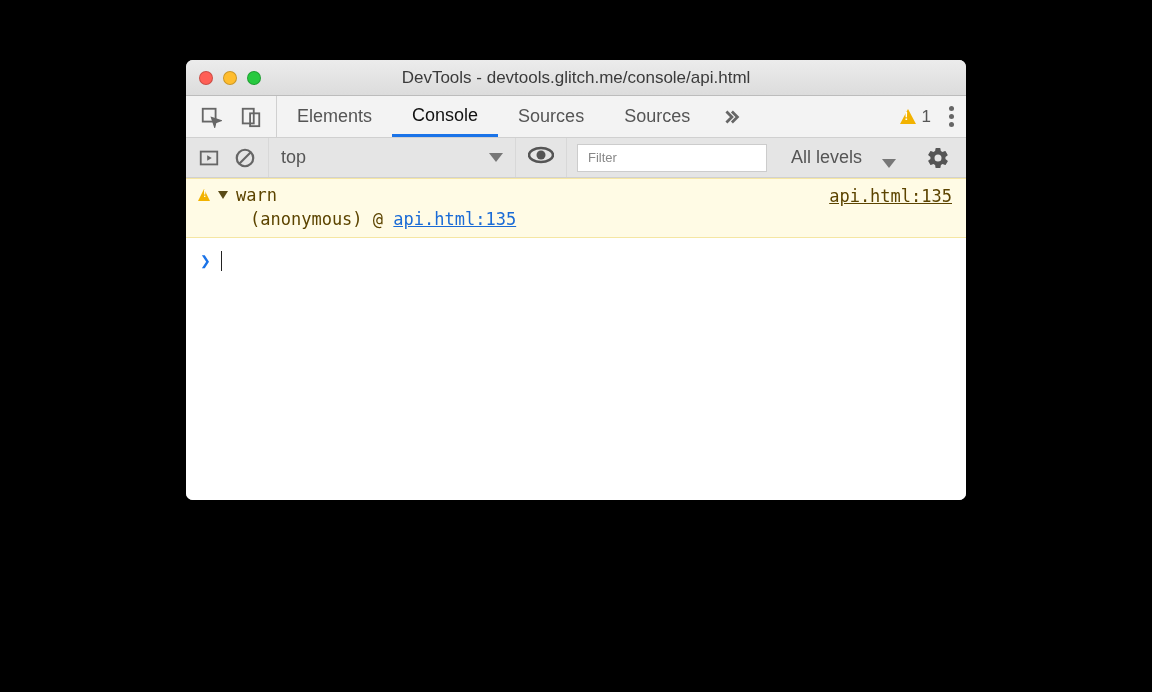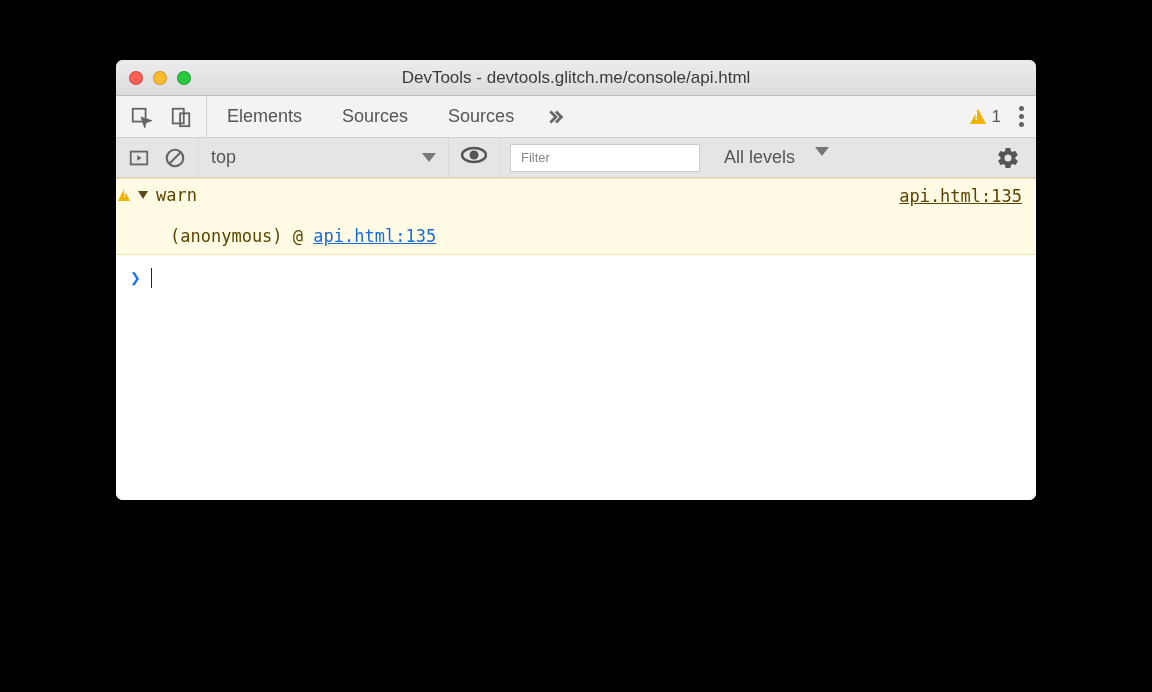"DevTools -" .window { width: 920px -> 780px }
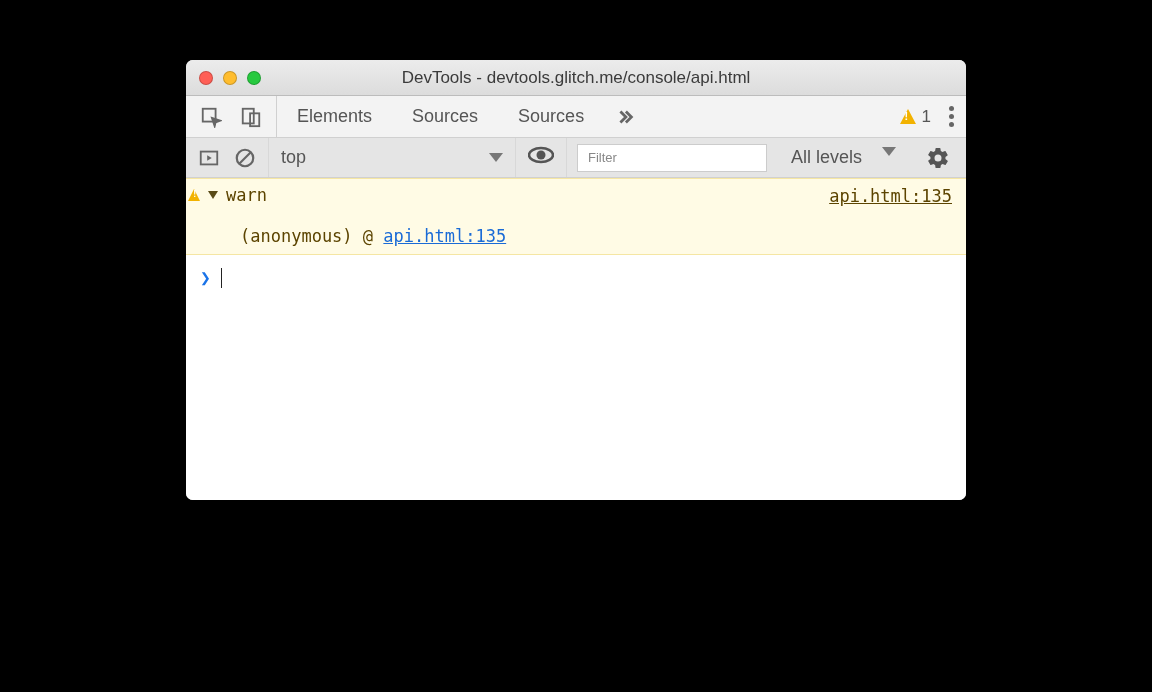"Console" div.tab { html: none -> <div>Console</div> }
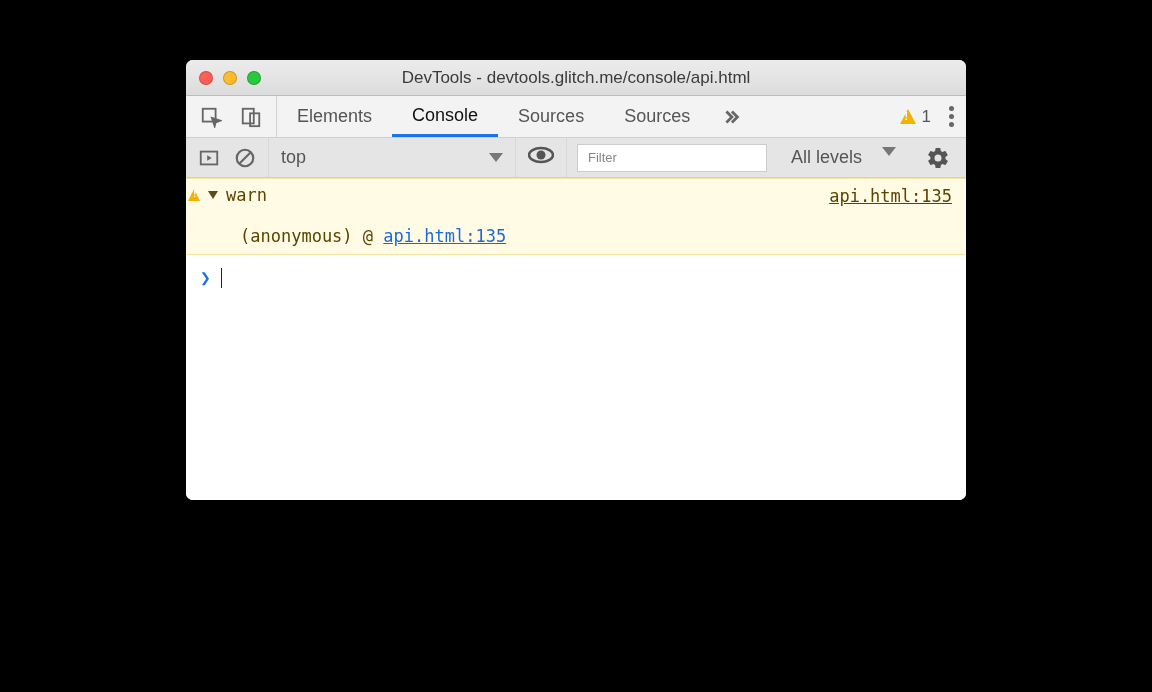"All levels" .levels { align-items: flex-start -> flex-end }
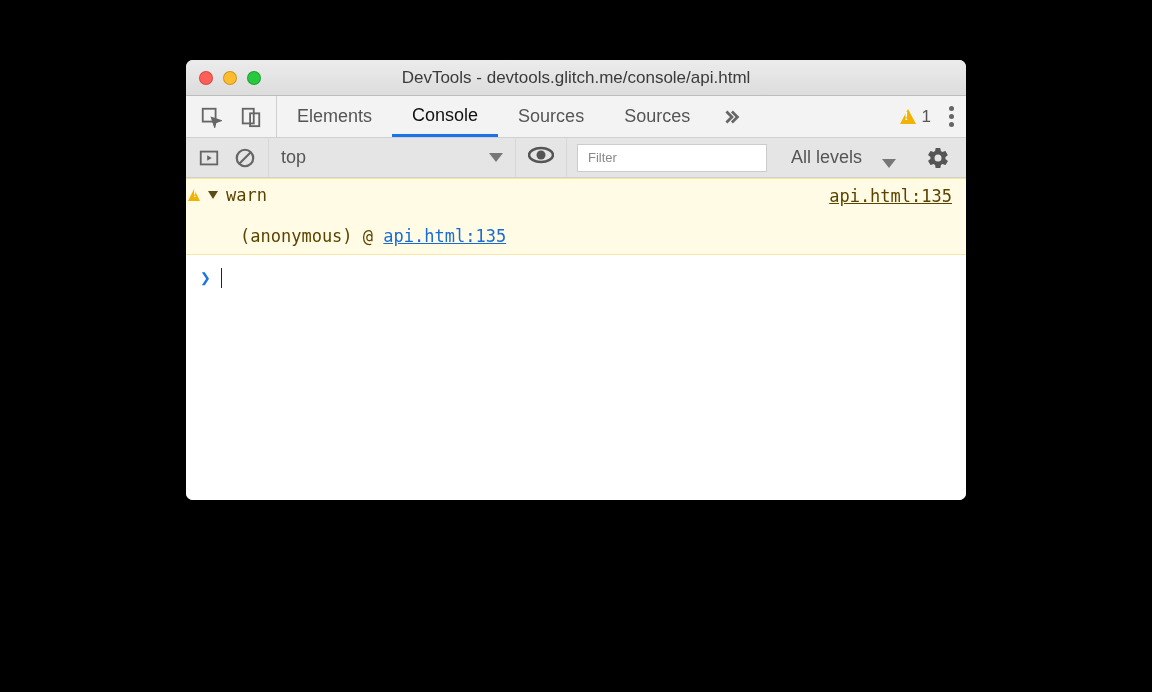"warn" .warn-row { padding: 6px 10px 8px 2px -> 6px 10px 8px 12px }
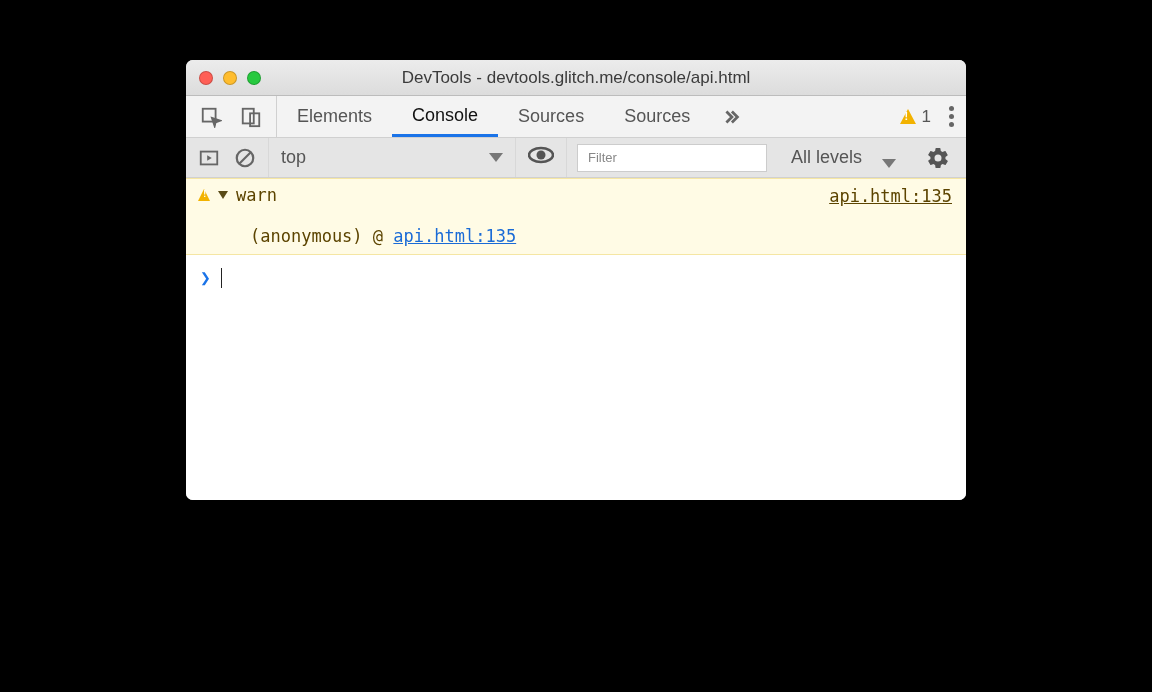"(anonymous) @ api.html:135" .stack-line { margin-top: 21px -> 4px }
